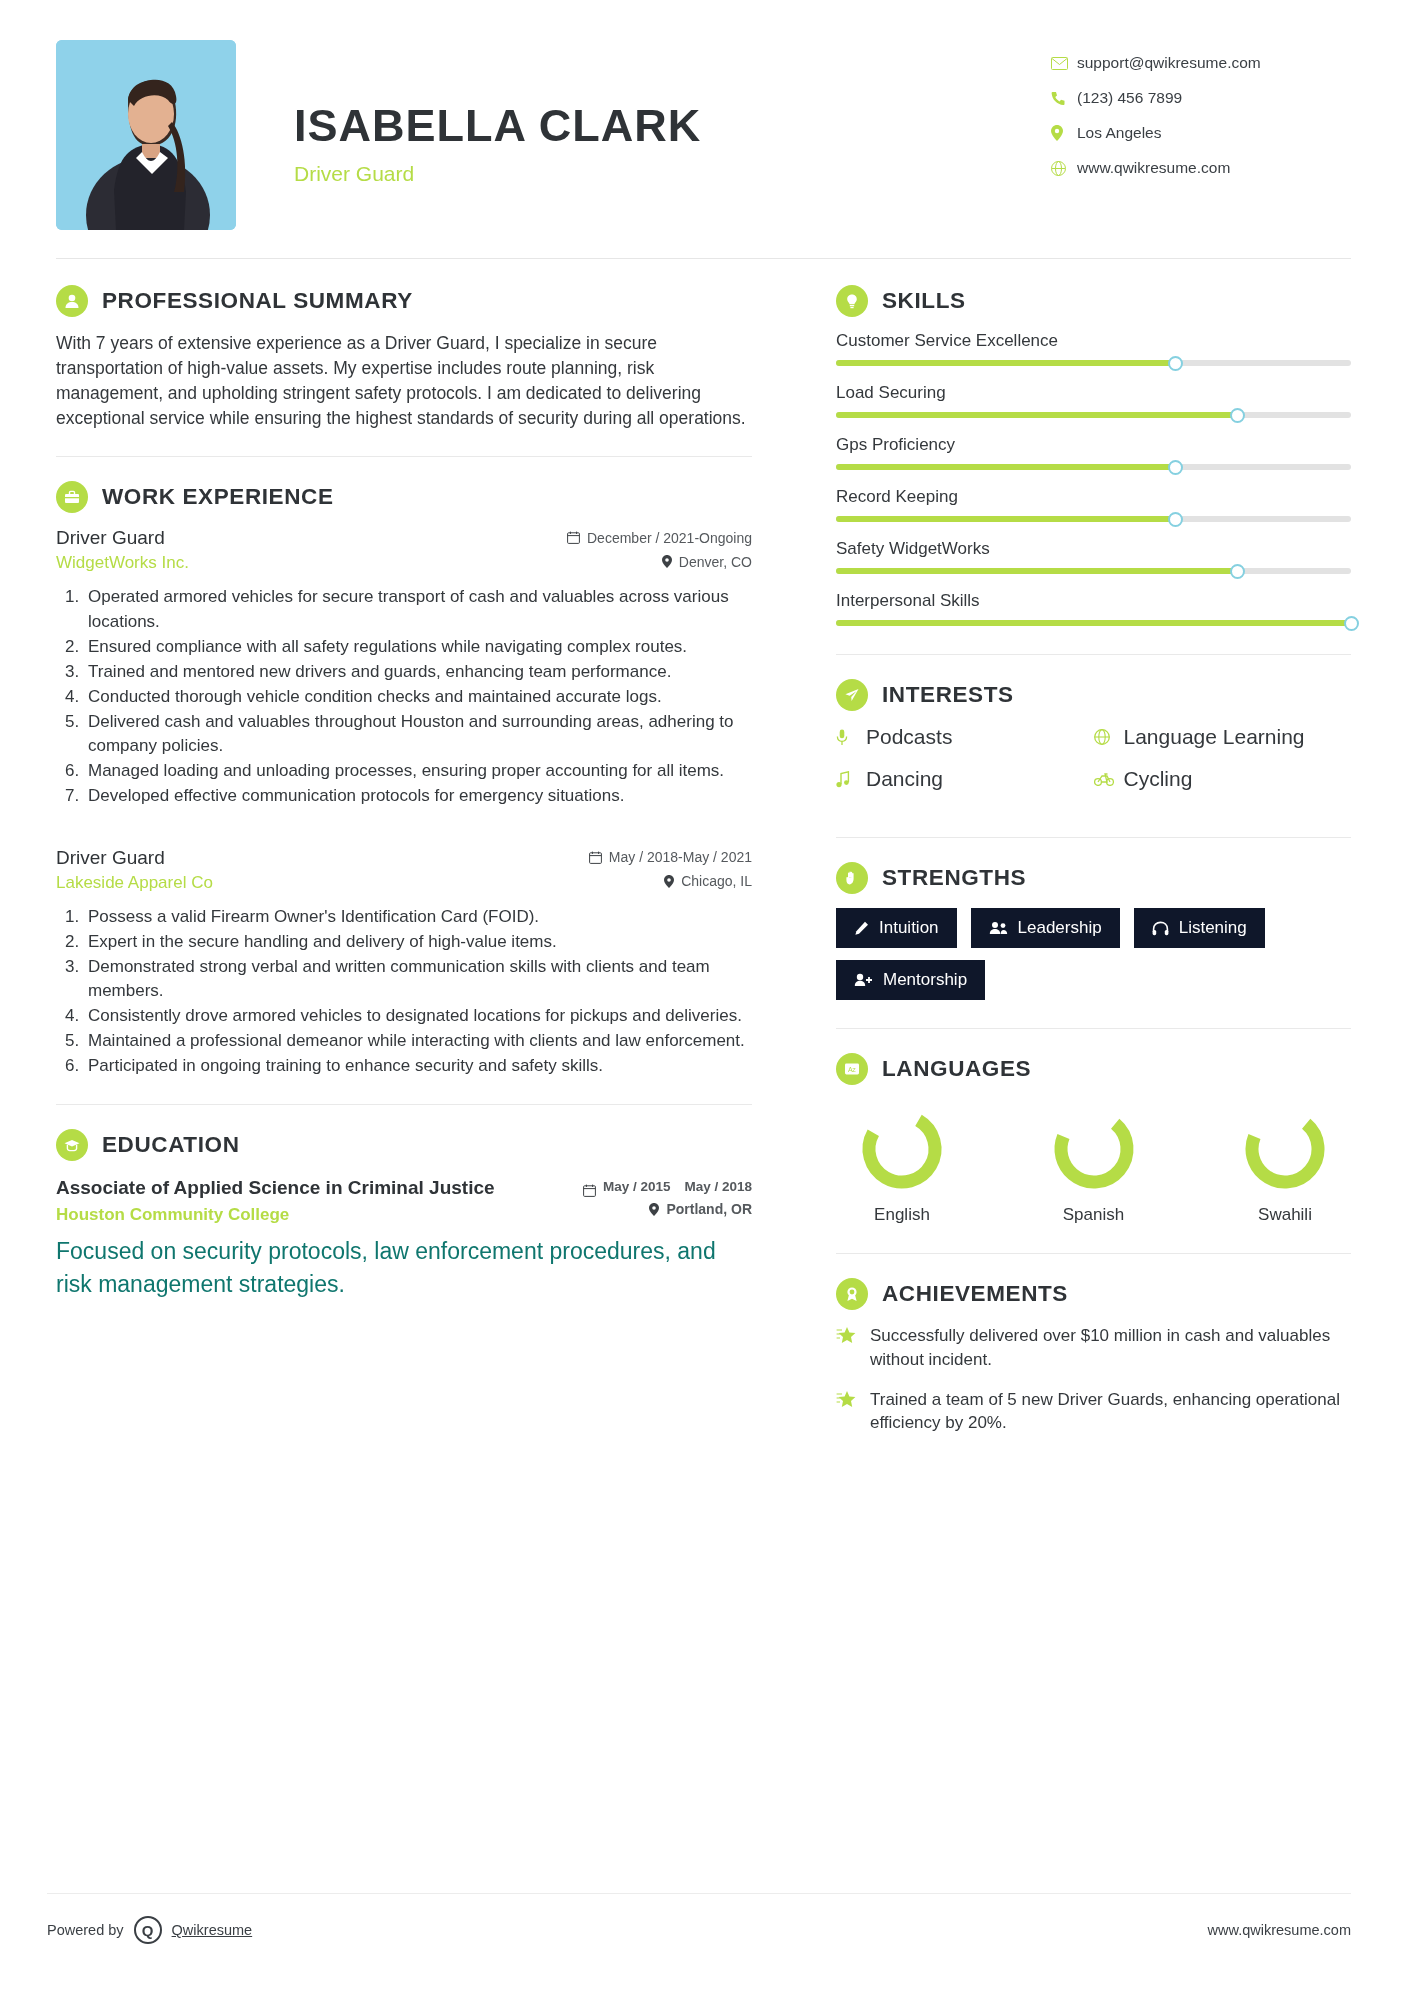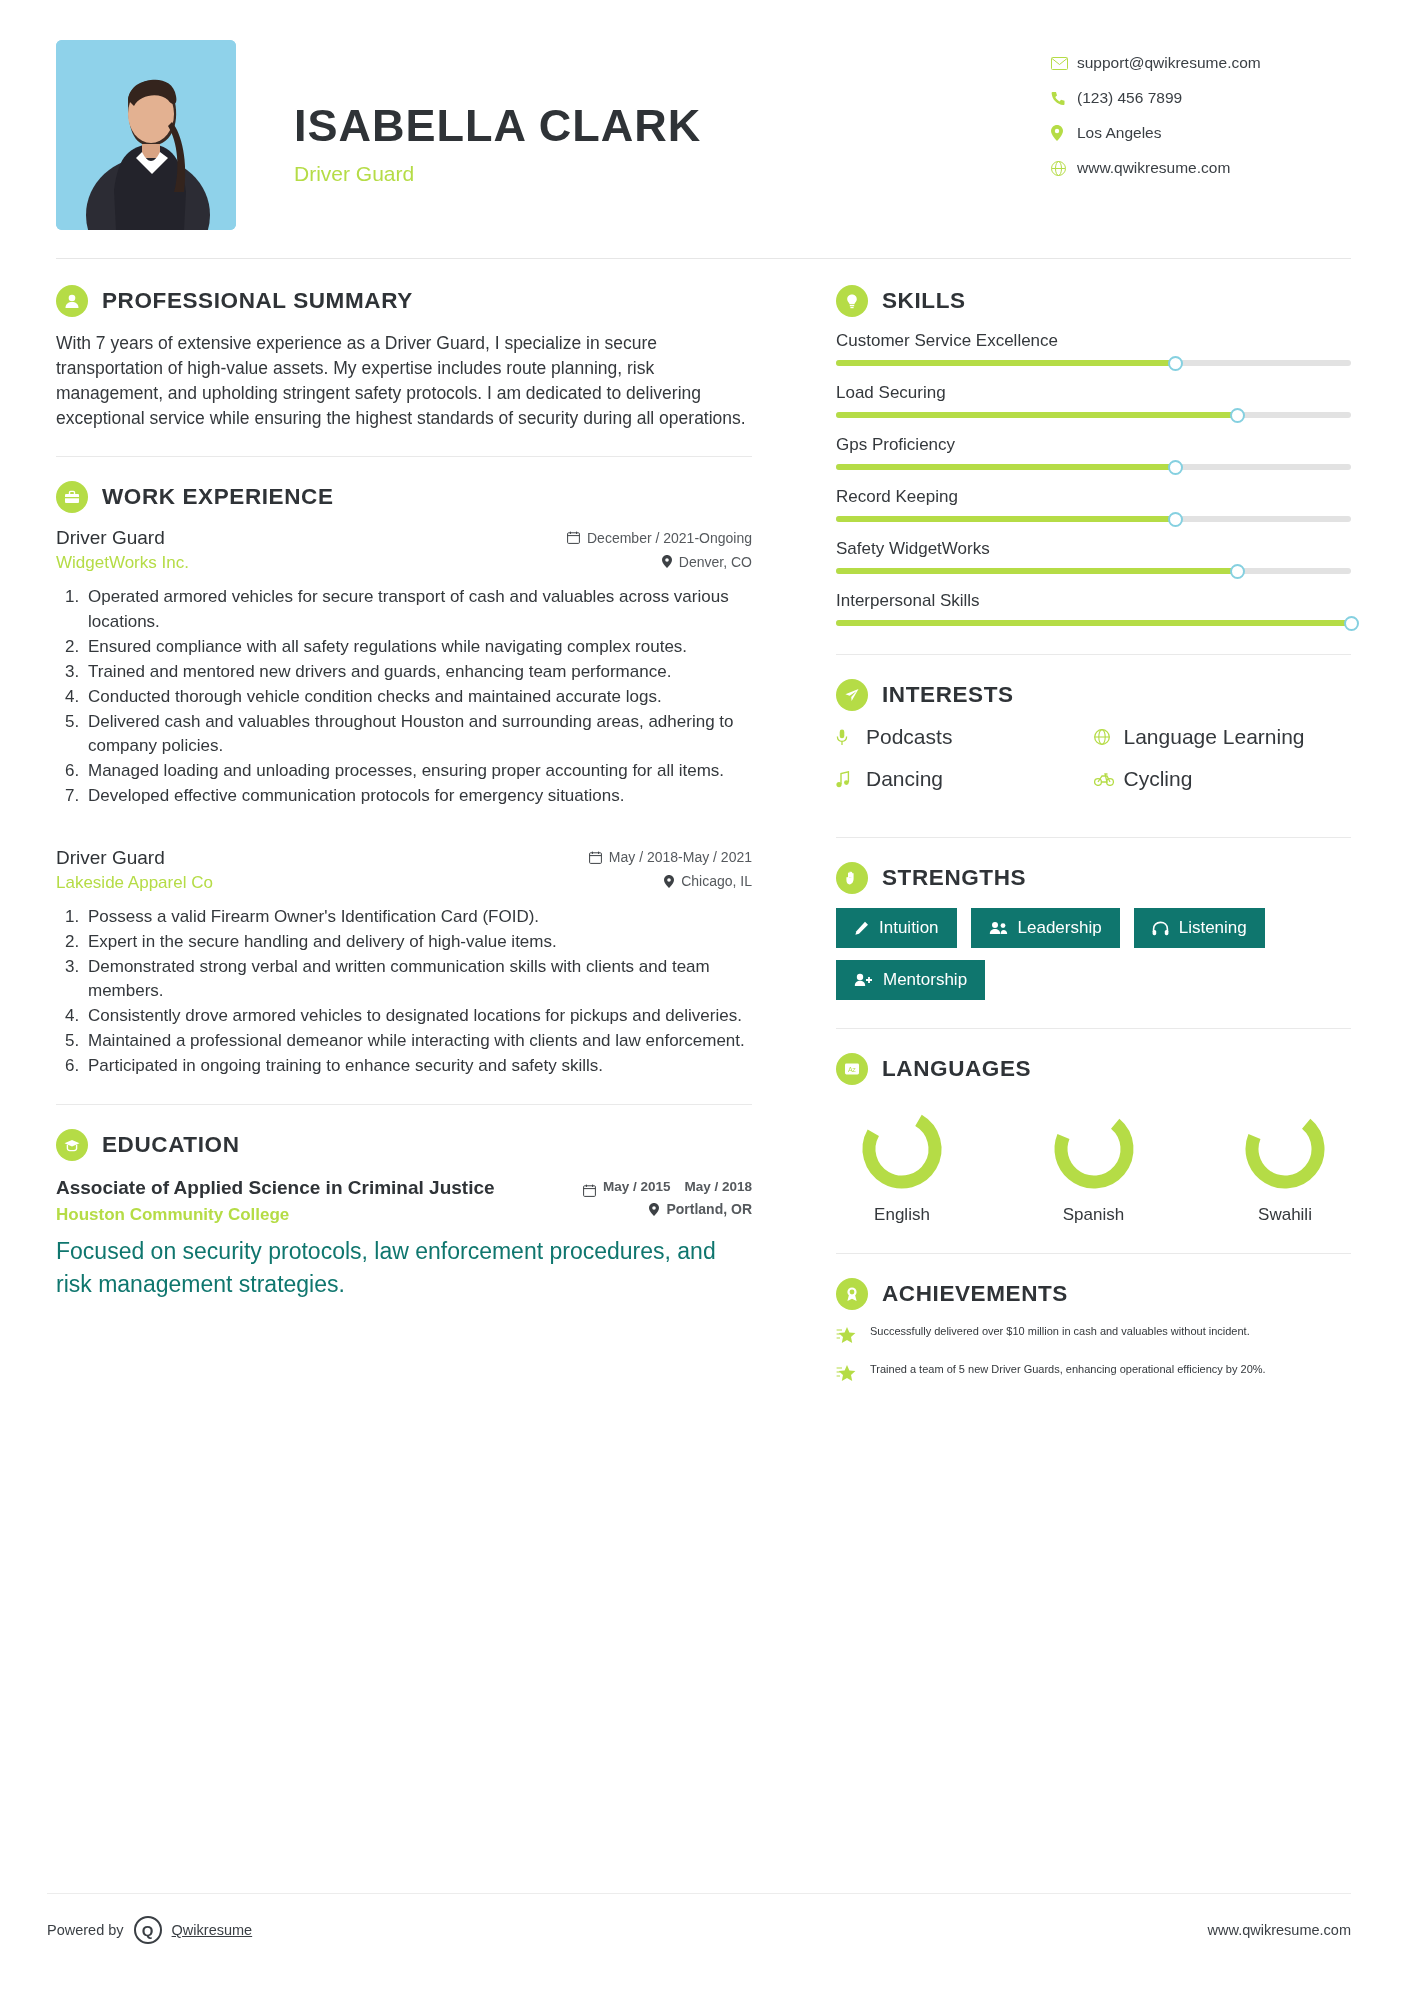"Intuition" .strength { background: #0f766e -> #0f172a }
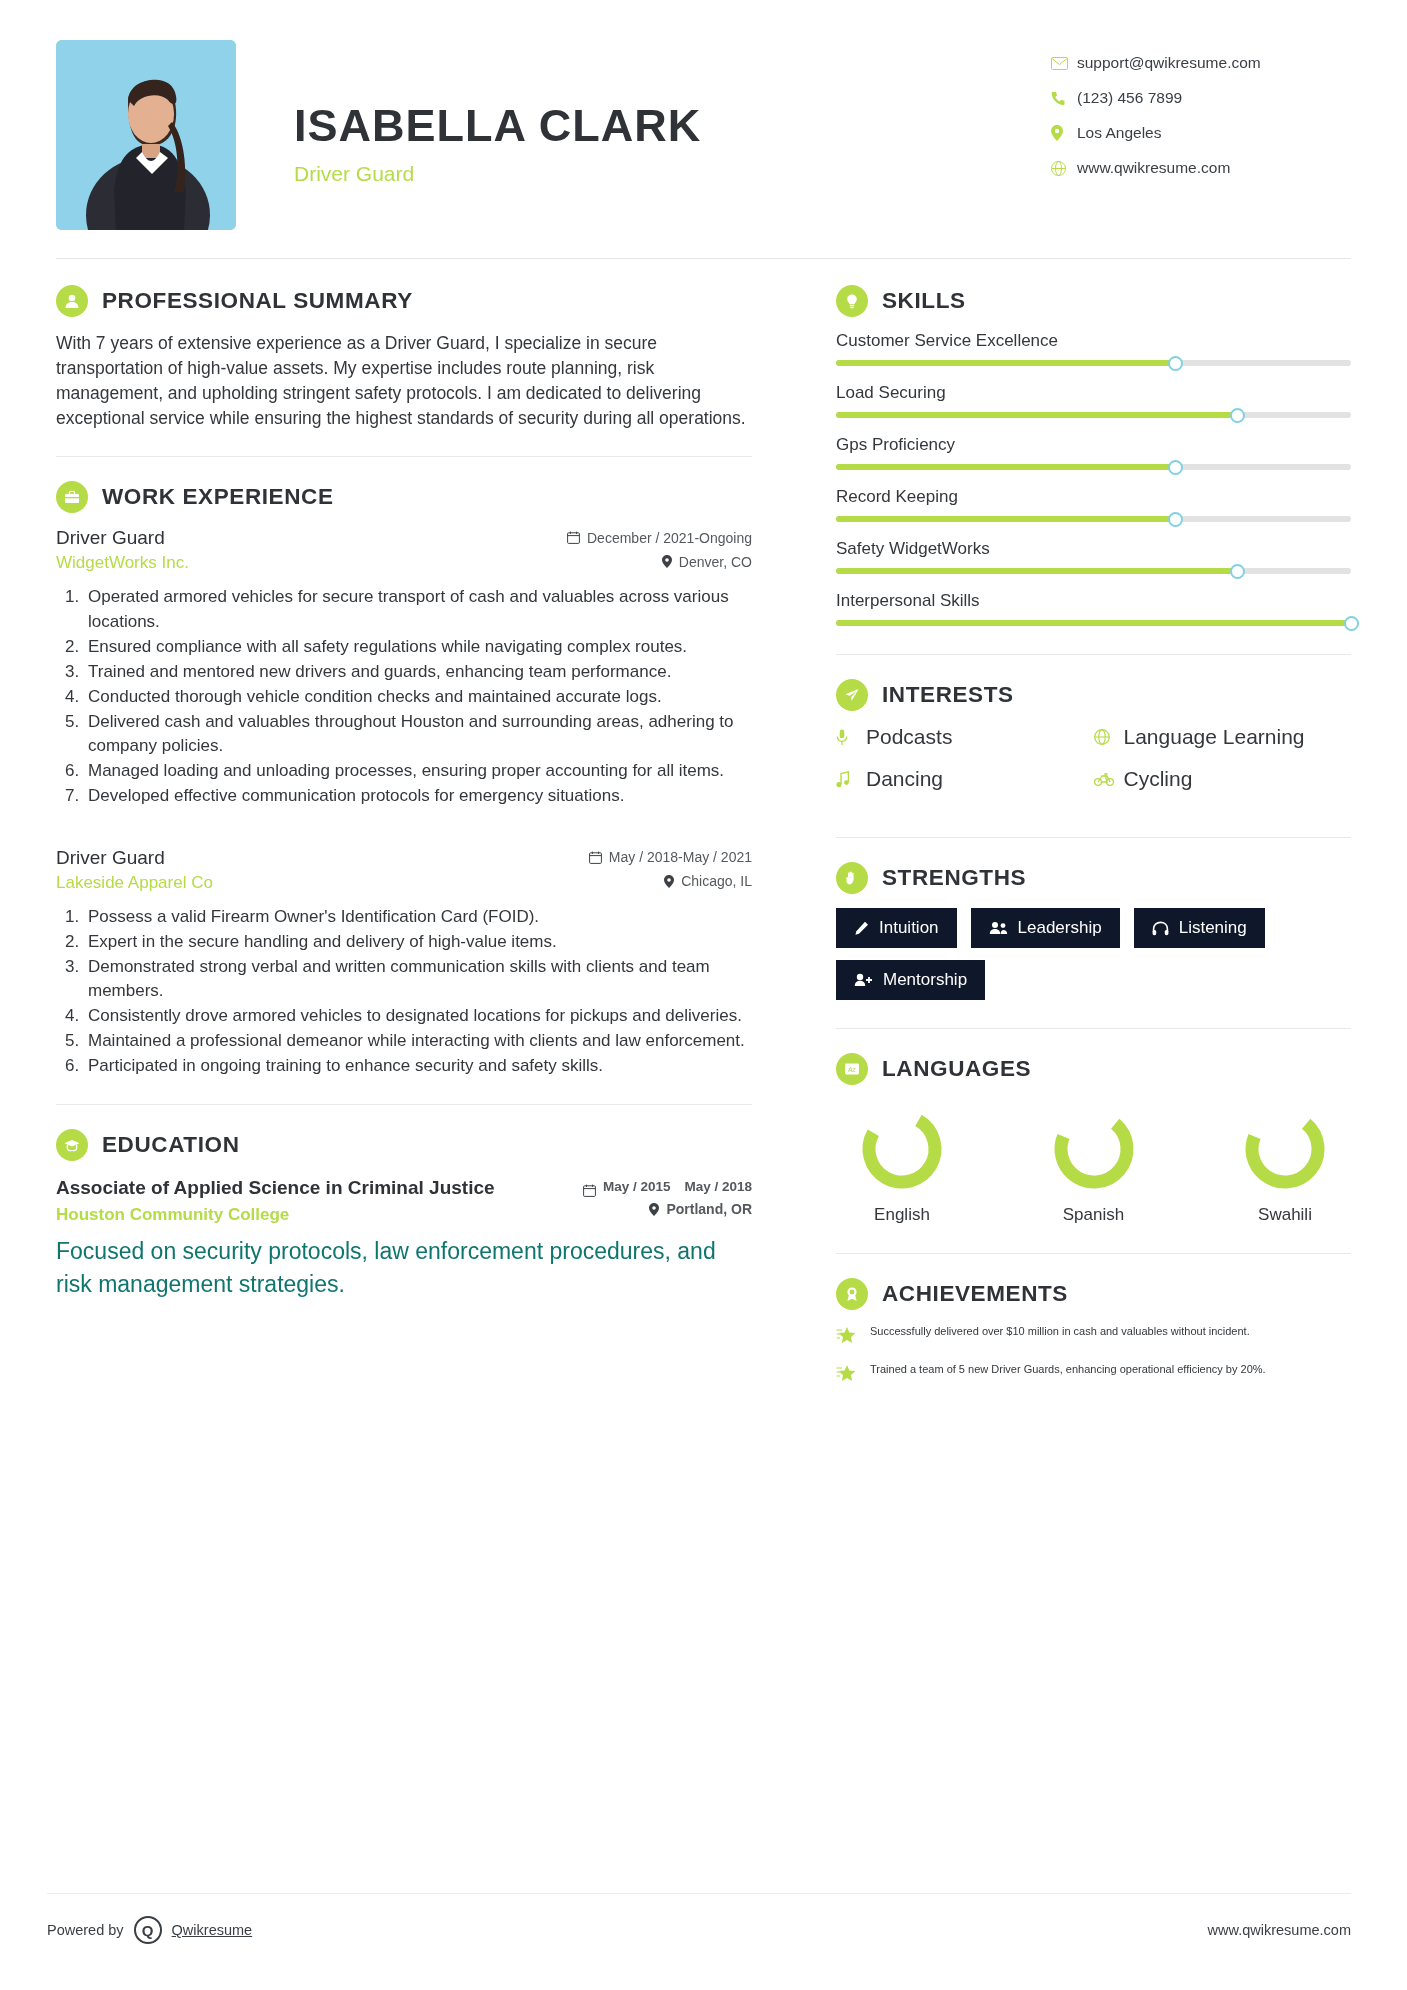"Successfully delivered over $10 million" .ach-text { font-size: 11px -> 17px }
